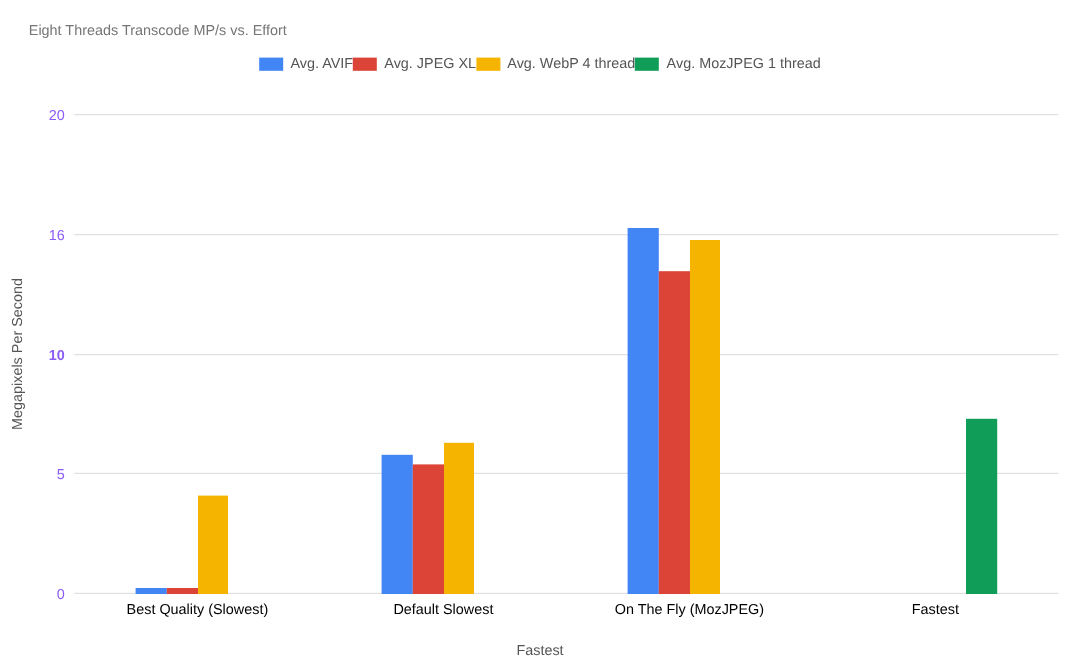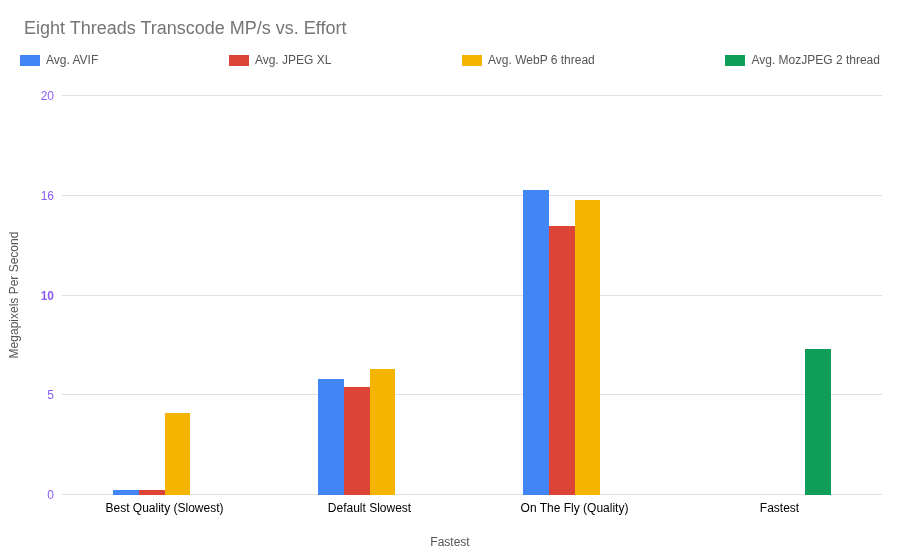"Eight Threads Transcode MP/s vs." .chart-title { font-size: 18px -> 12px }
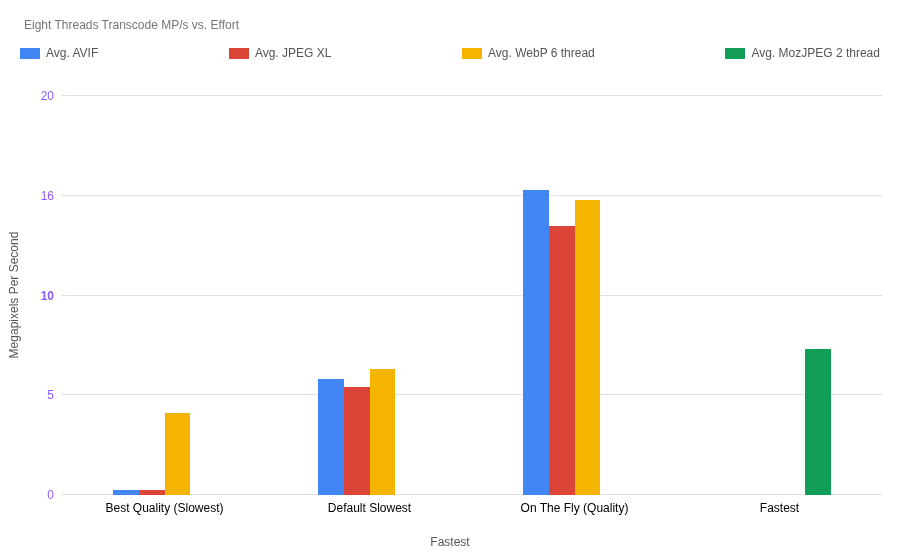"Avg. AVIF" .legend { justify-content: space-between -> center }
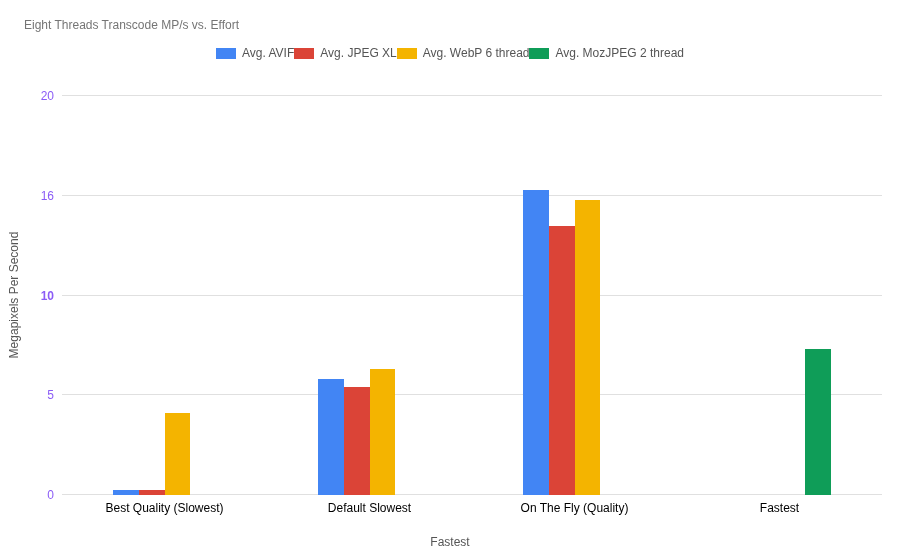"Avg. WebP 6 thread" span { text: 6 -> 4 }
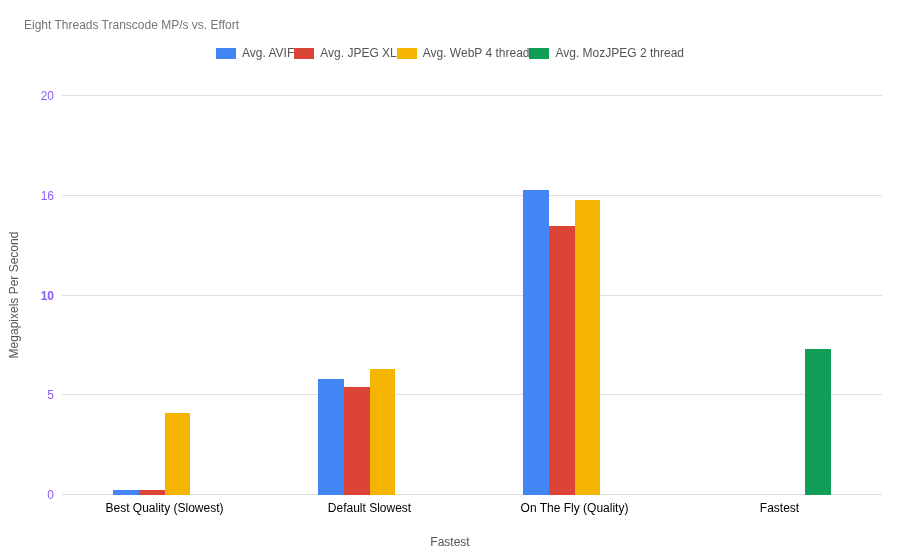"Avg. MozJPEG 2 thread" span { text: 2 -> 1 }
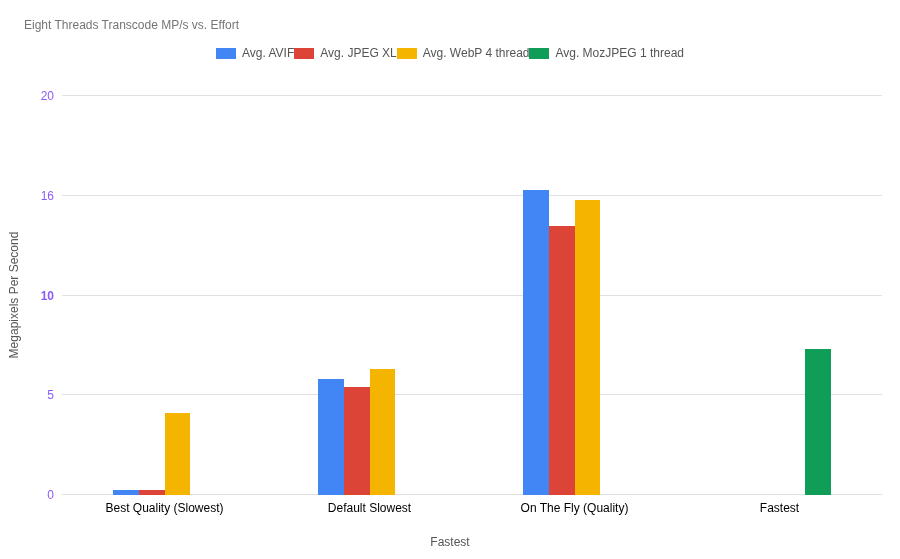"On The Fly (Quality)" div.x-tick { text: Quality -> MozJPEG }
